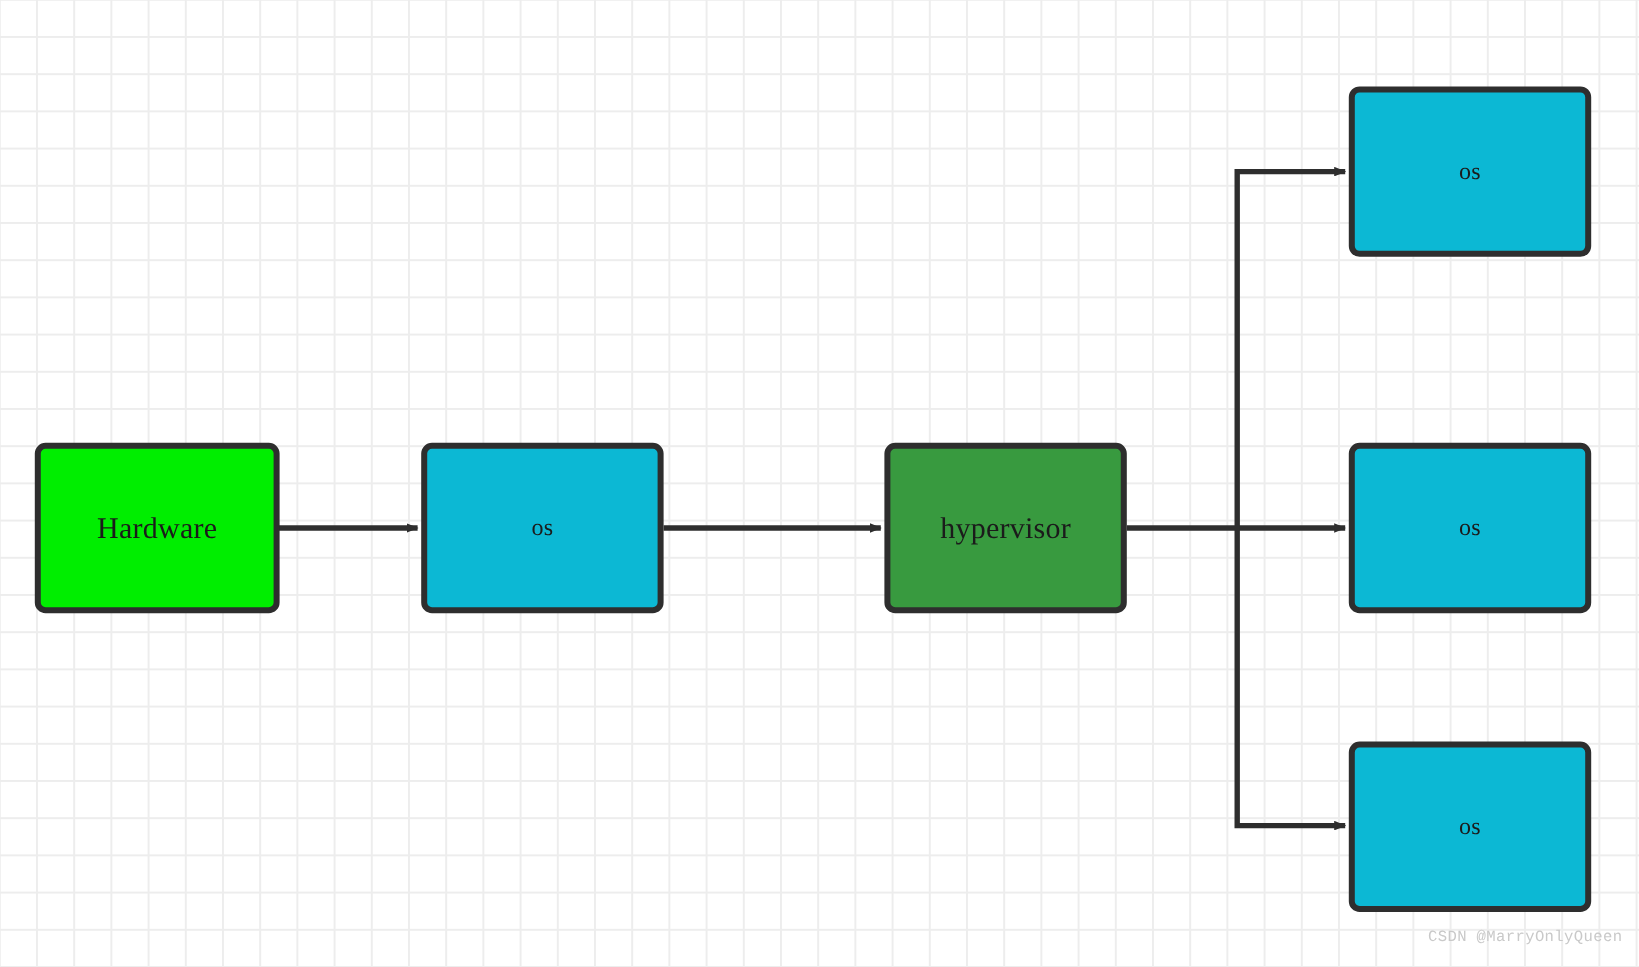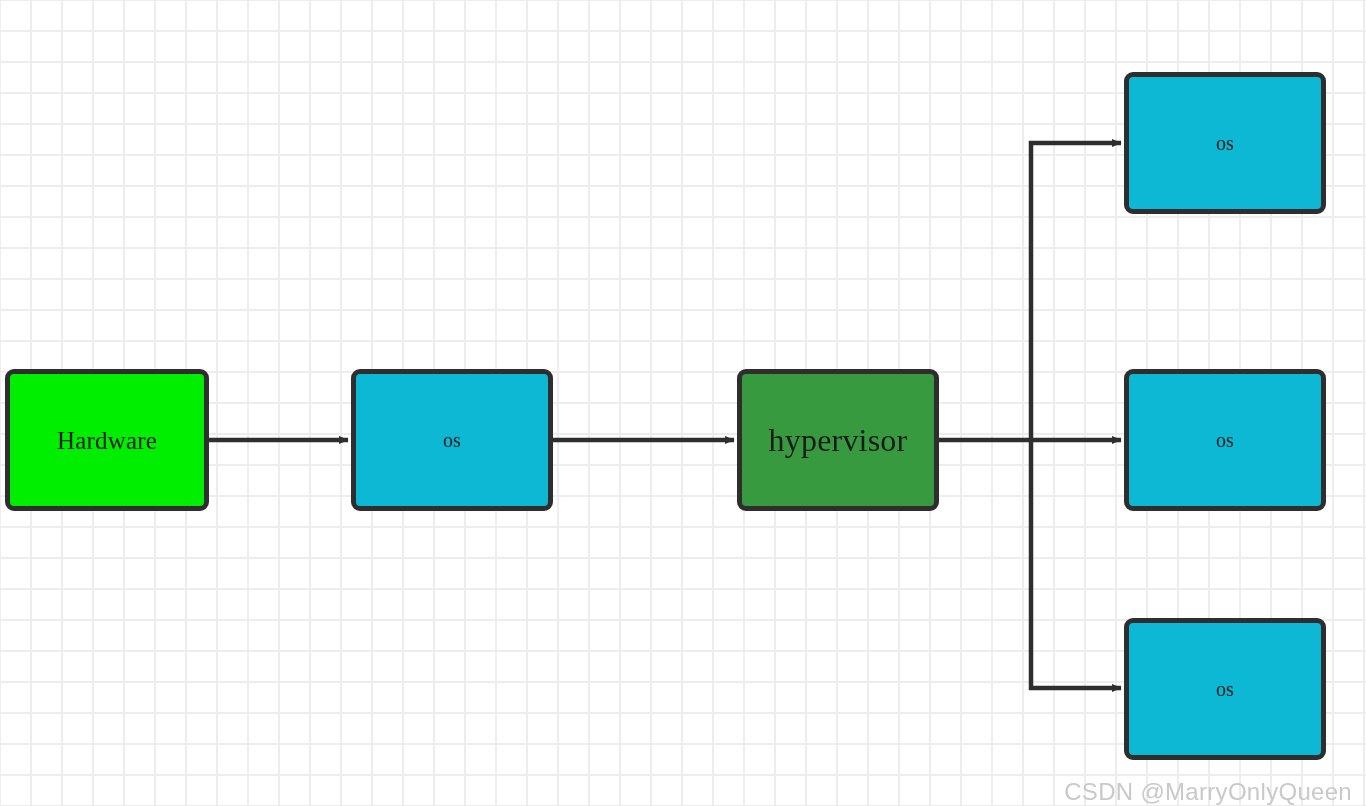"Hardware" .n-hardware { margin-left: none -> 24px }
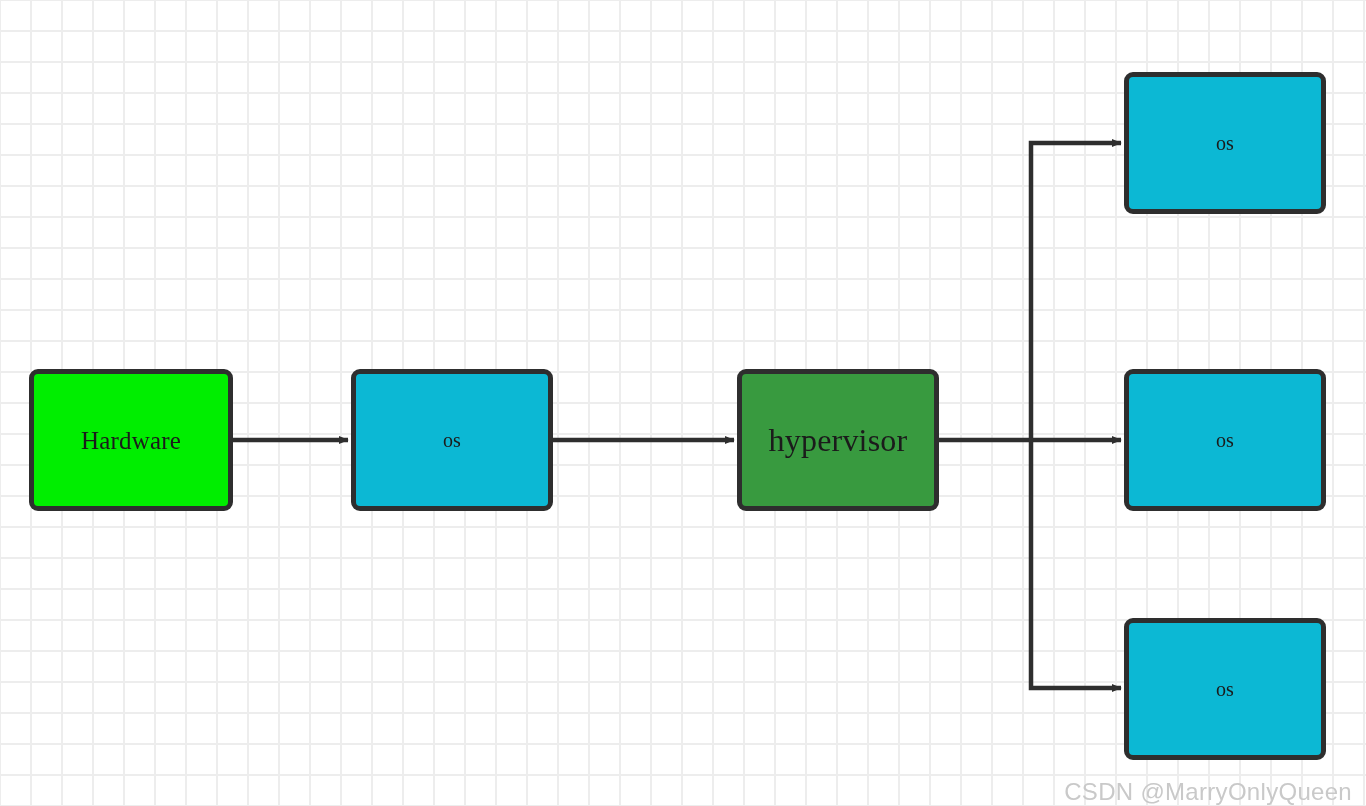"hypervisor" .n-hypervisor { font-size: 32px -> 25px }
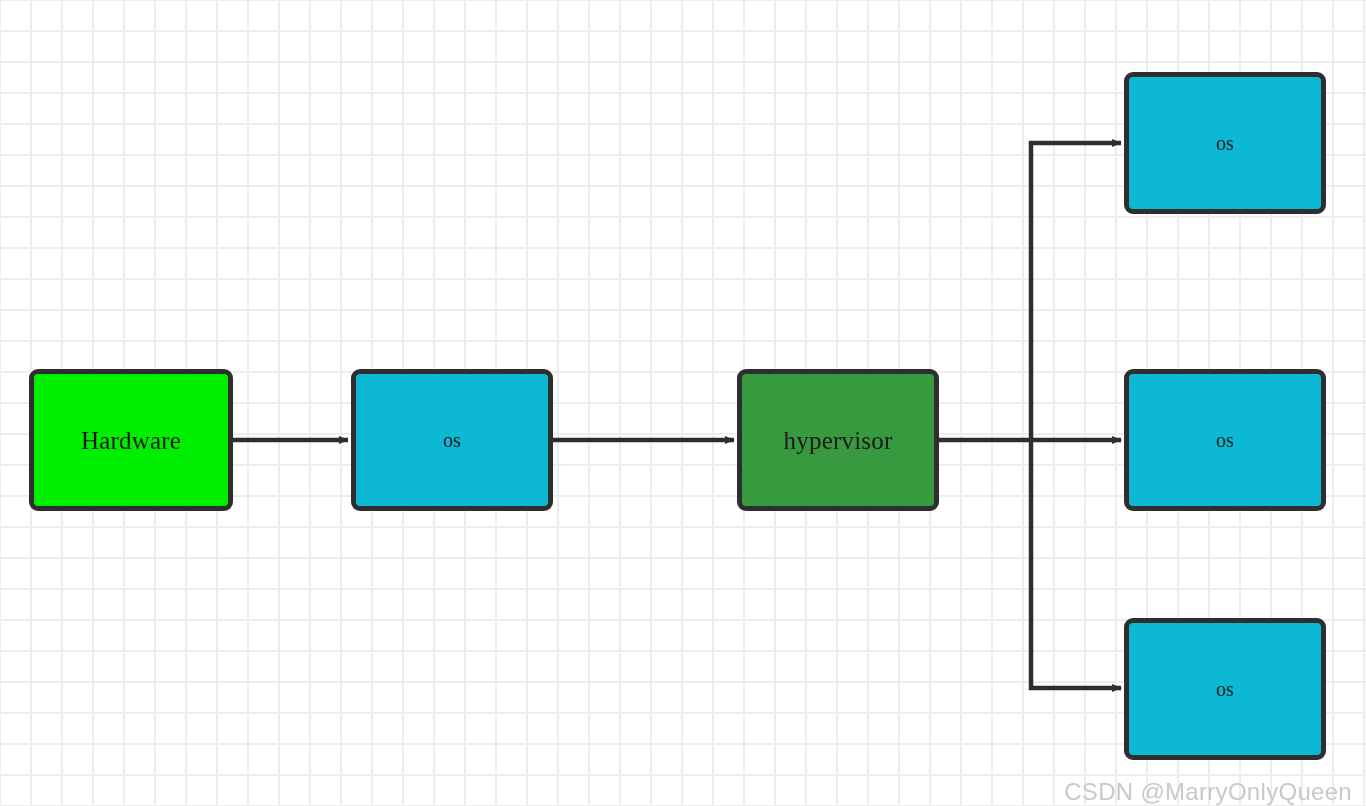"CSDN @MarryOnlyQueen" .watermark { bottom: 0 -> 18px; font-family: Liberation Sans, sans-serif -> Liberation Mono, monospace; font-size: 24px -> 13px }
